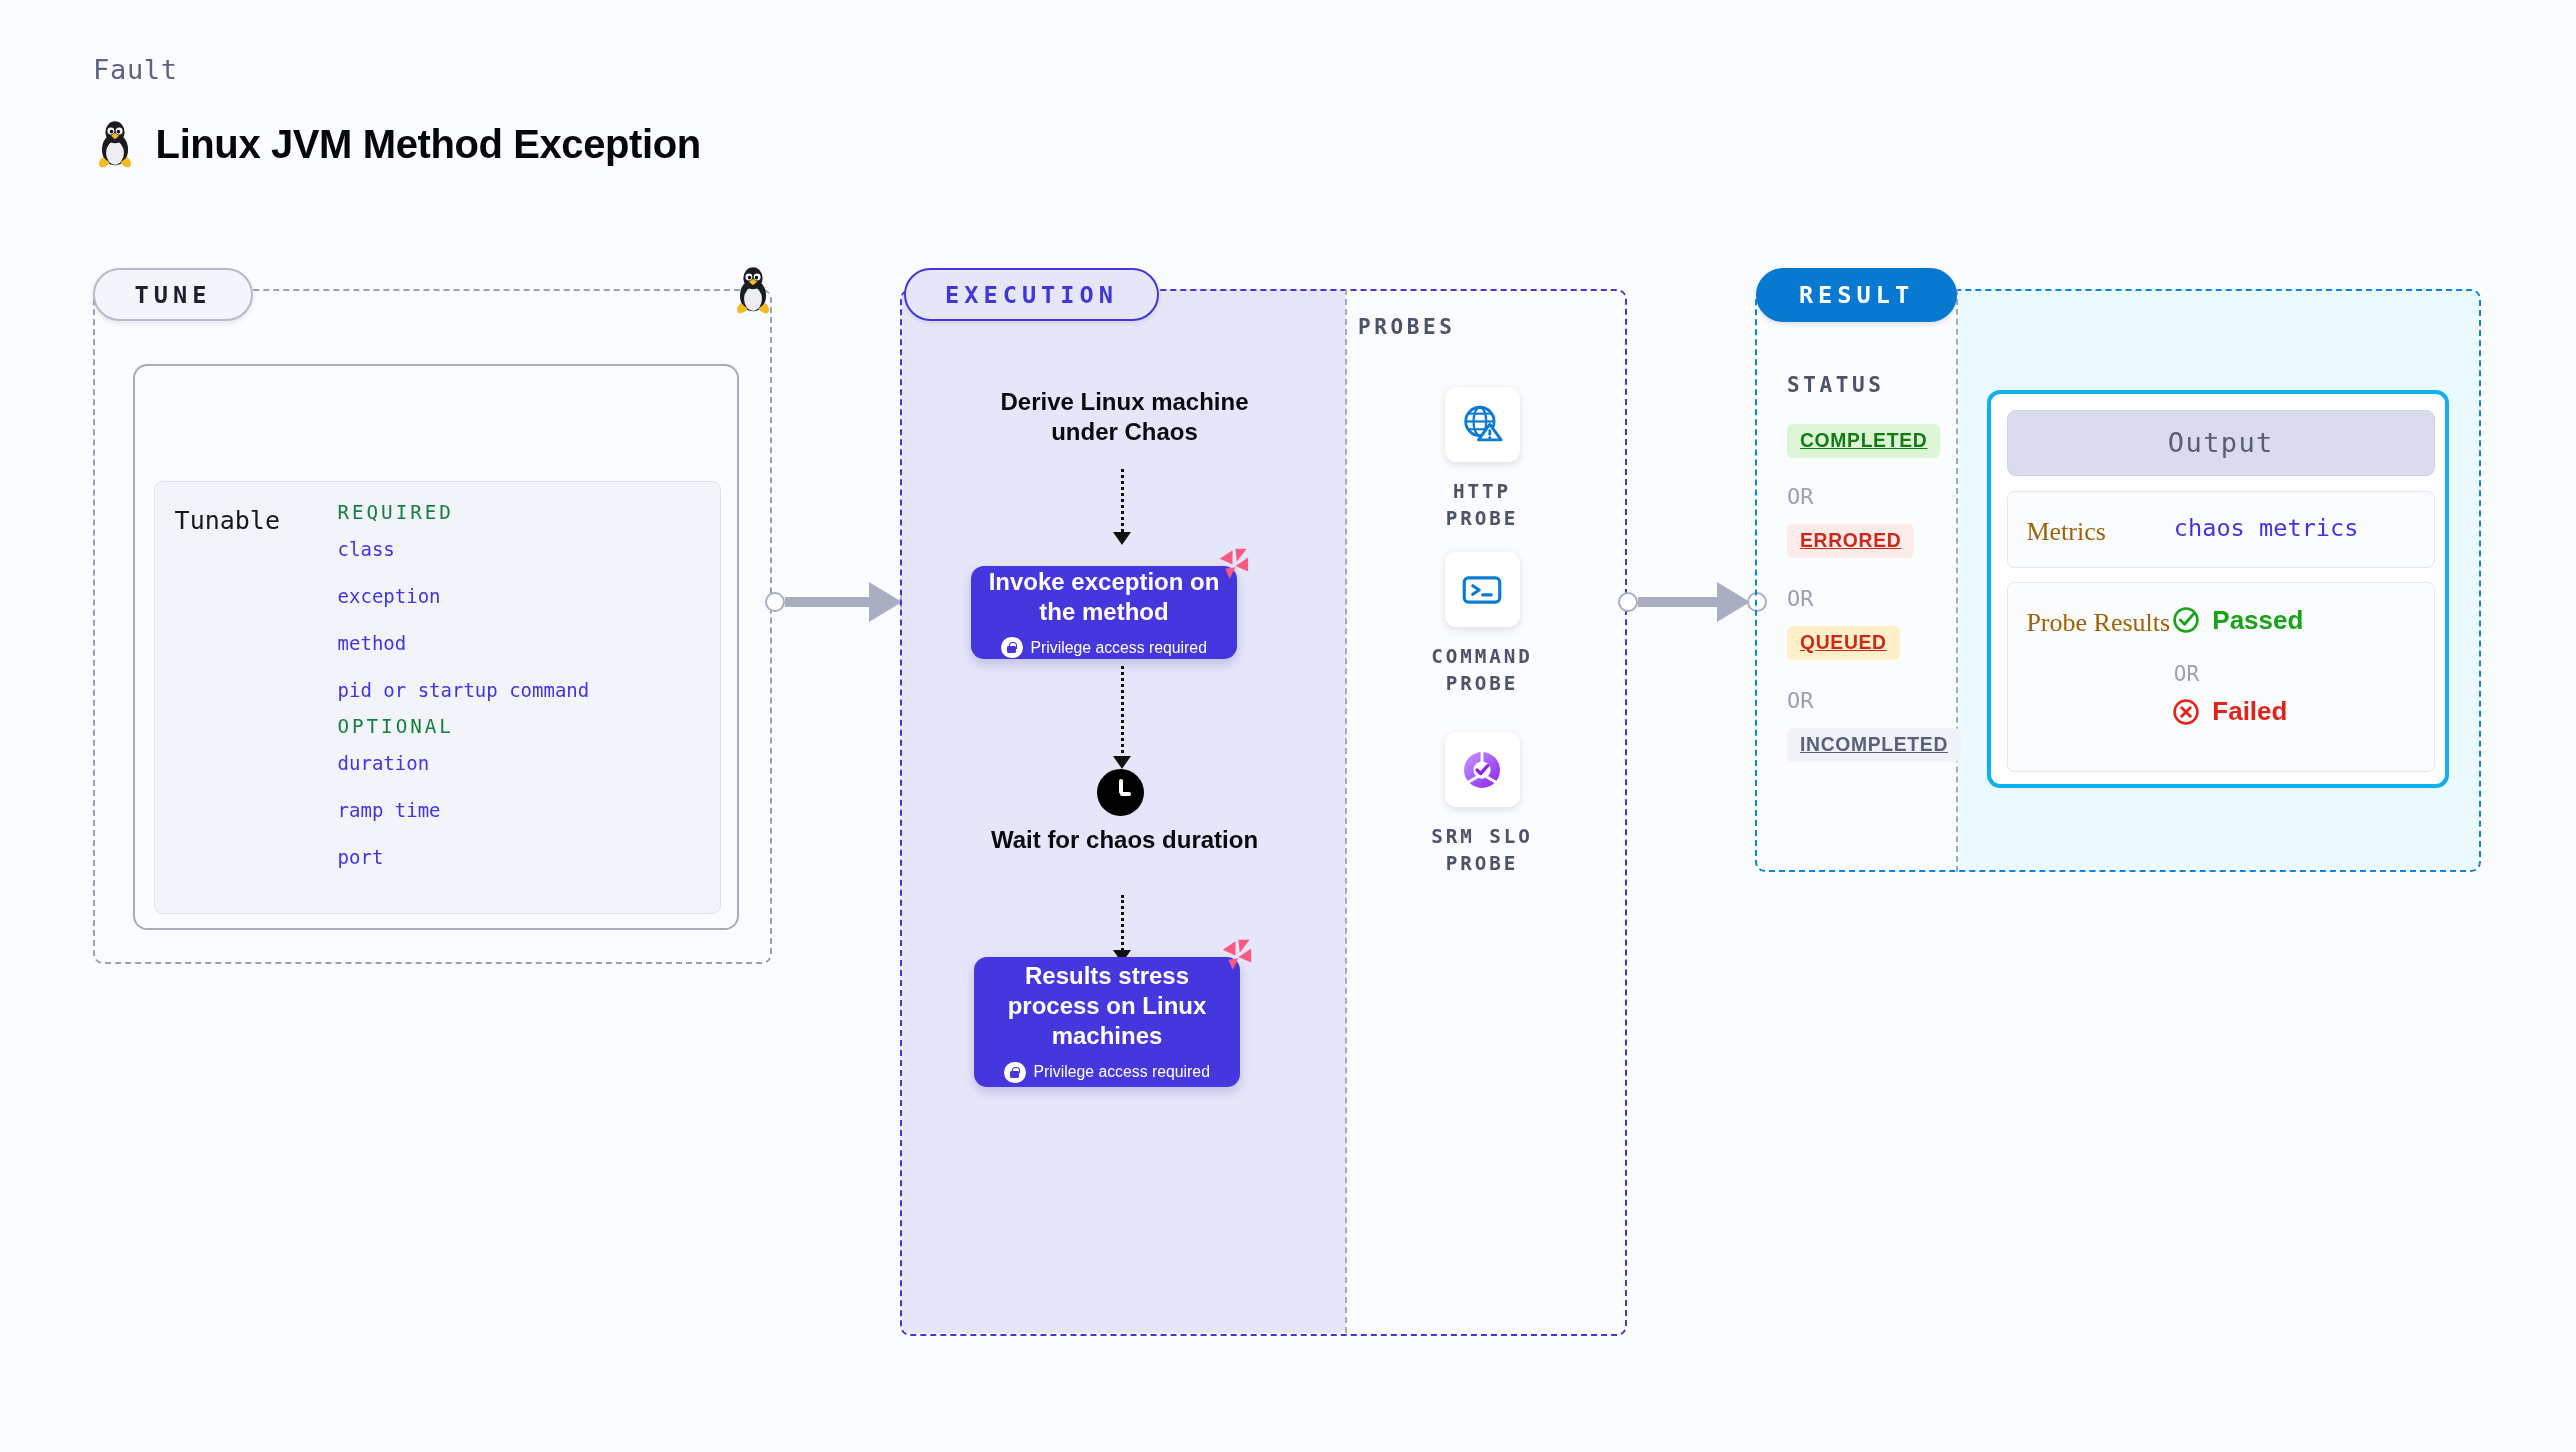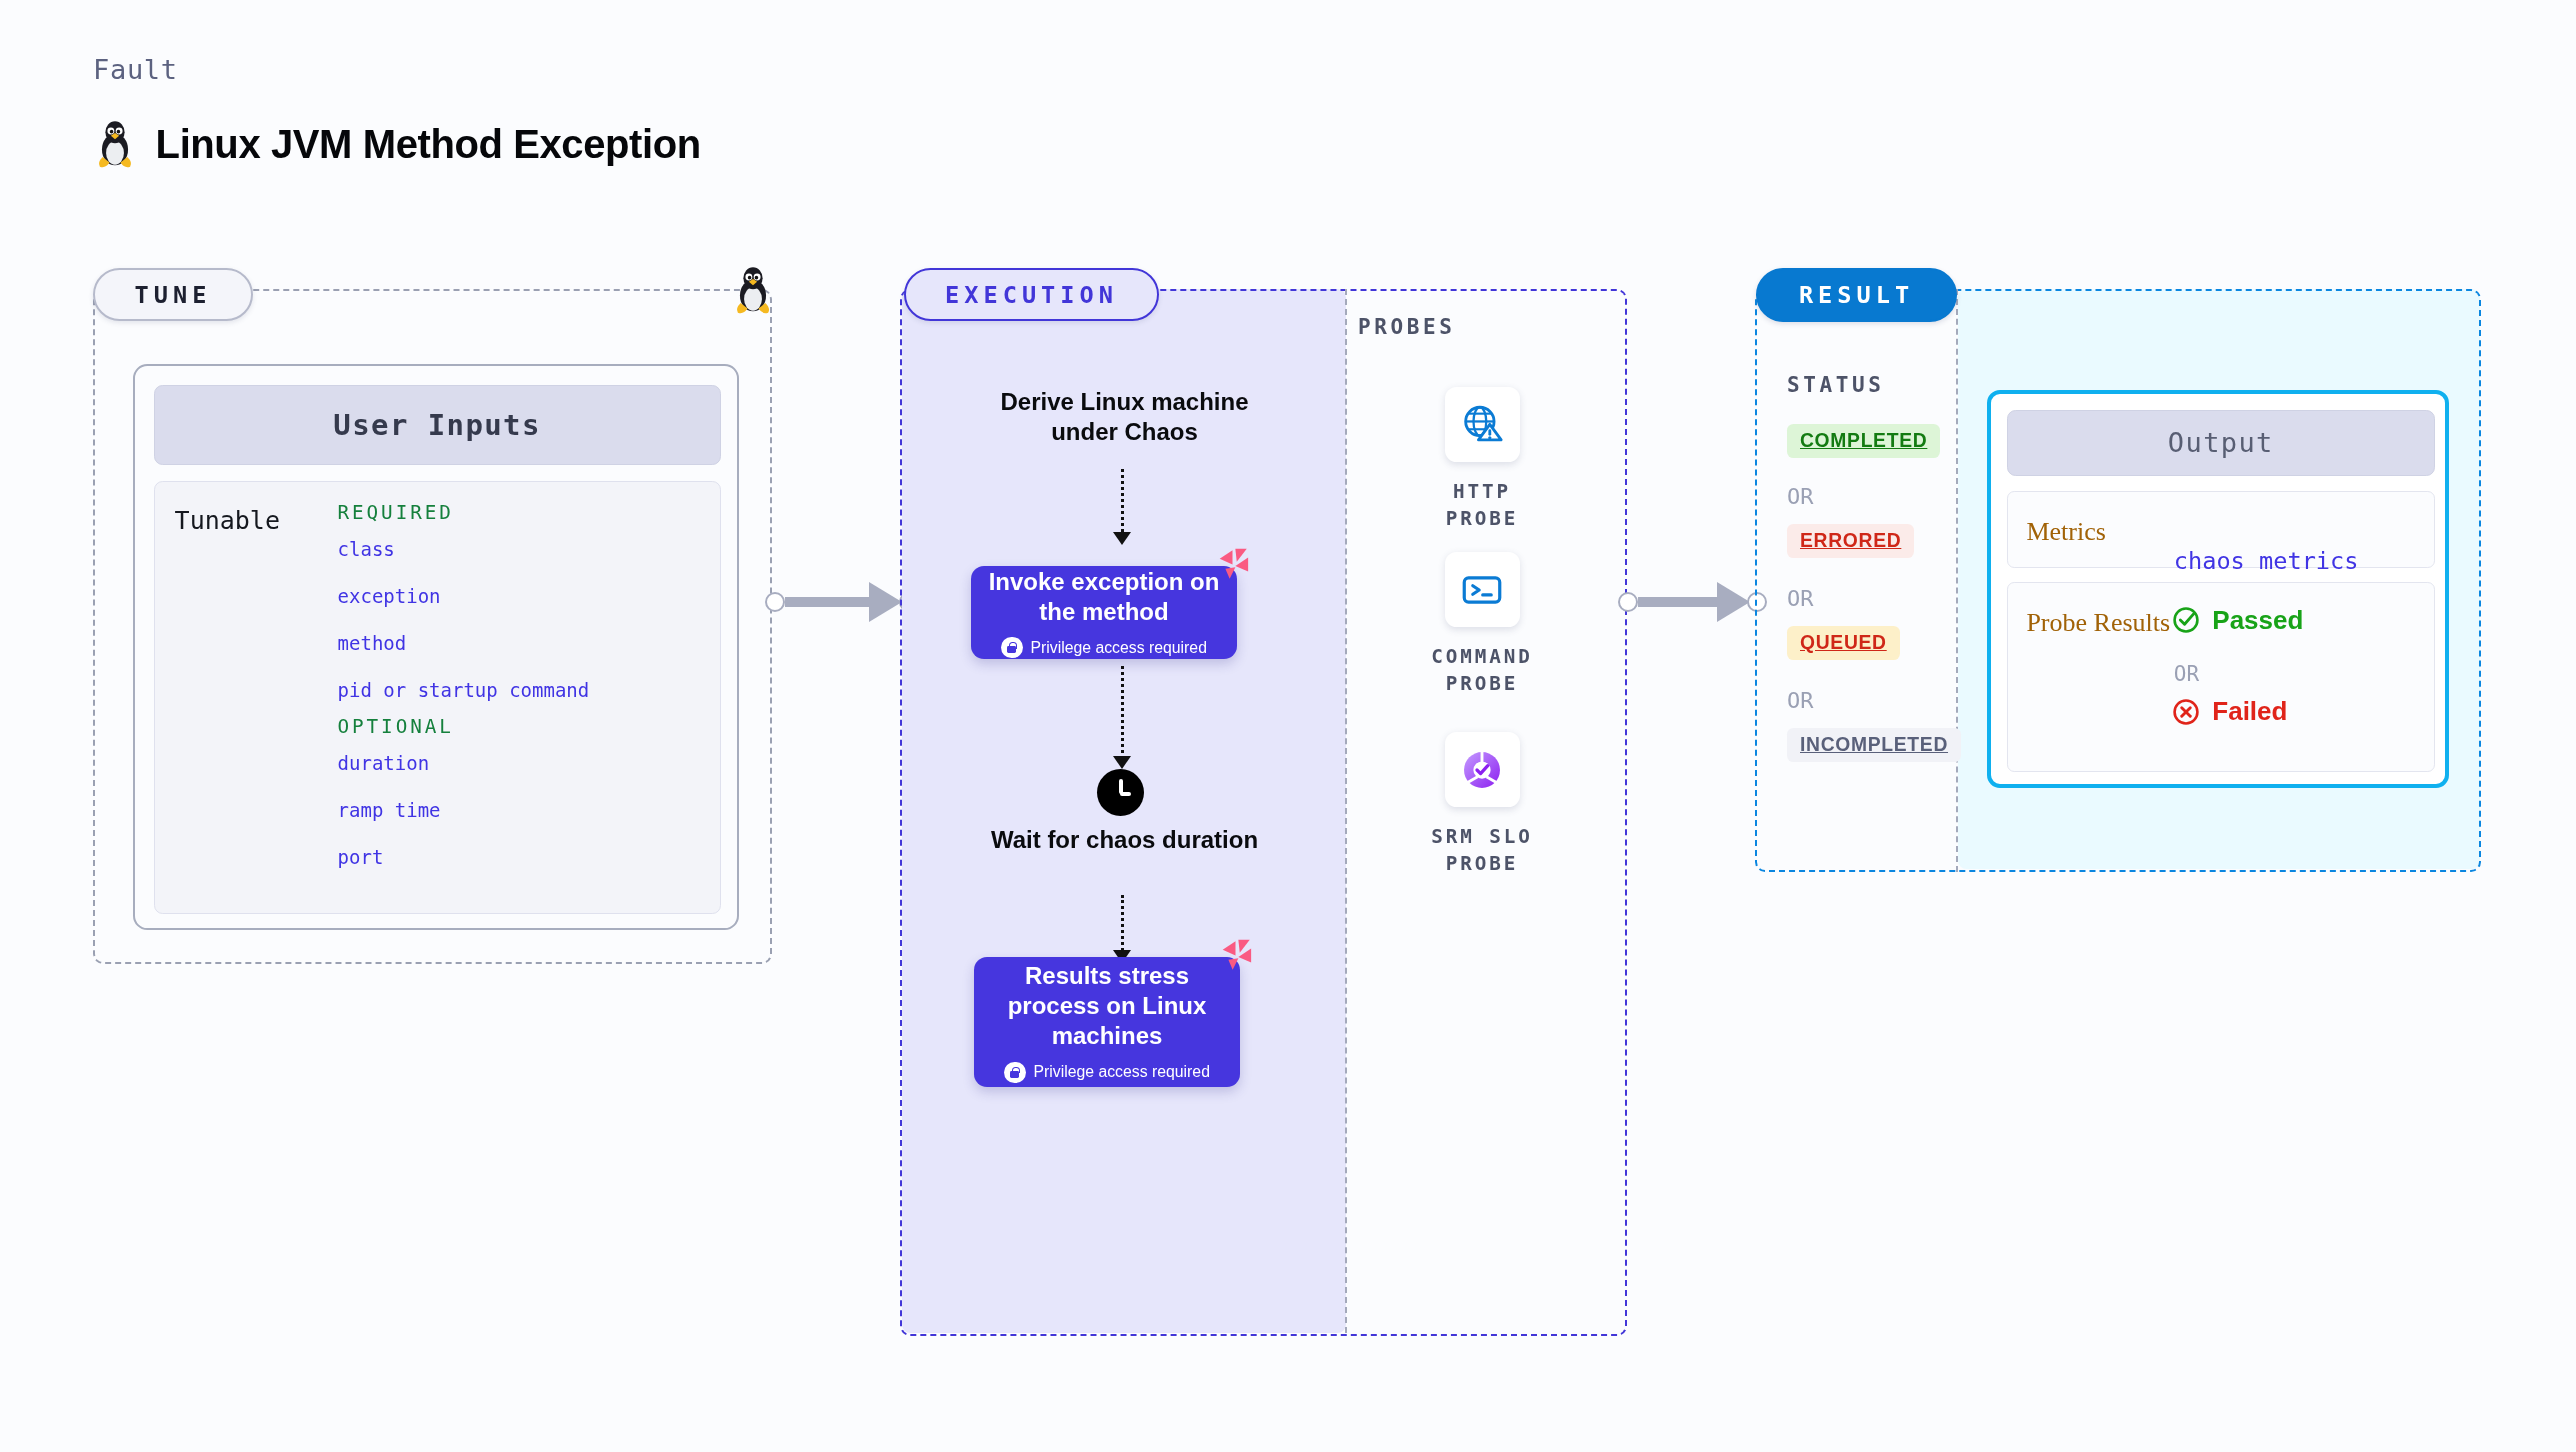"User Inputs" div.ui-header { html: <div>User Inputs</div> -> none }
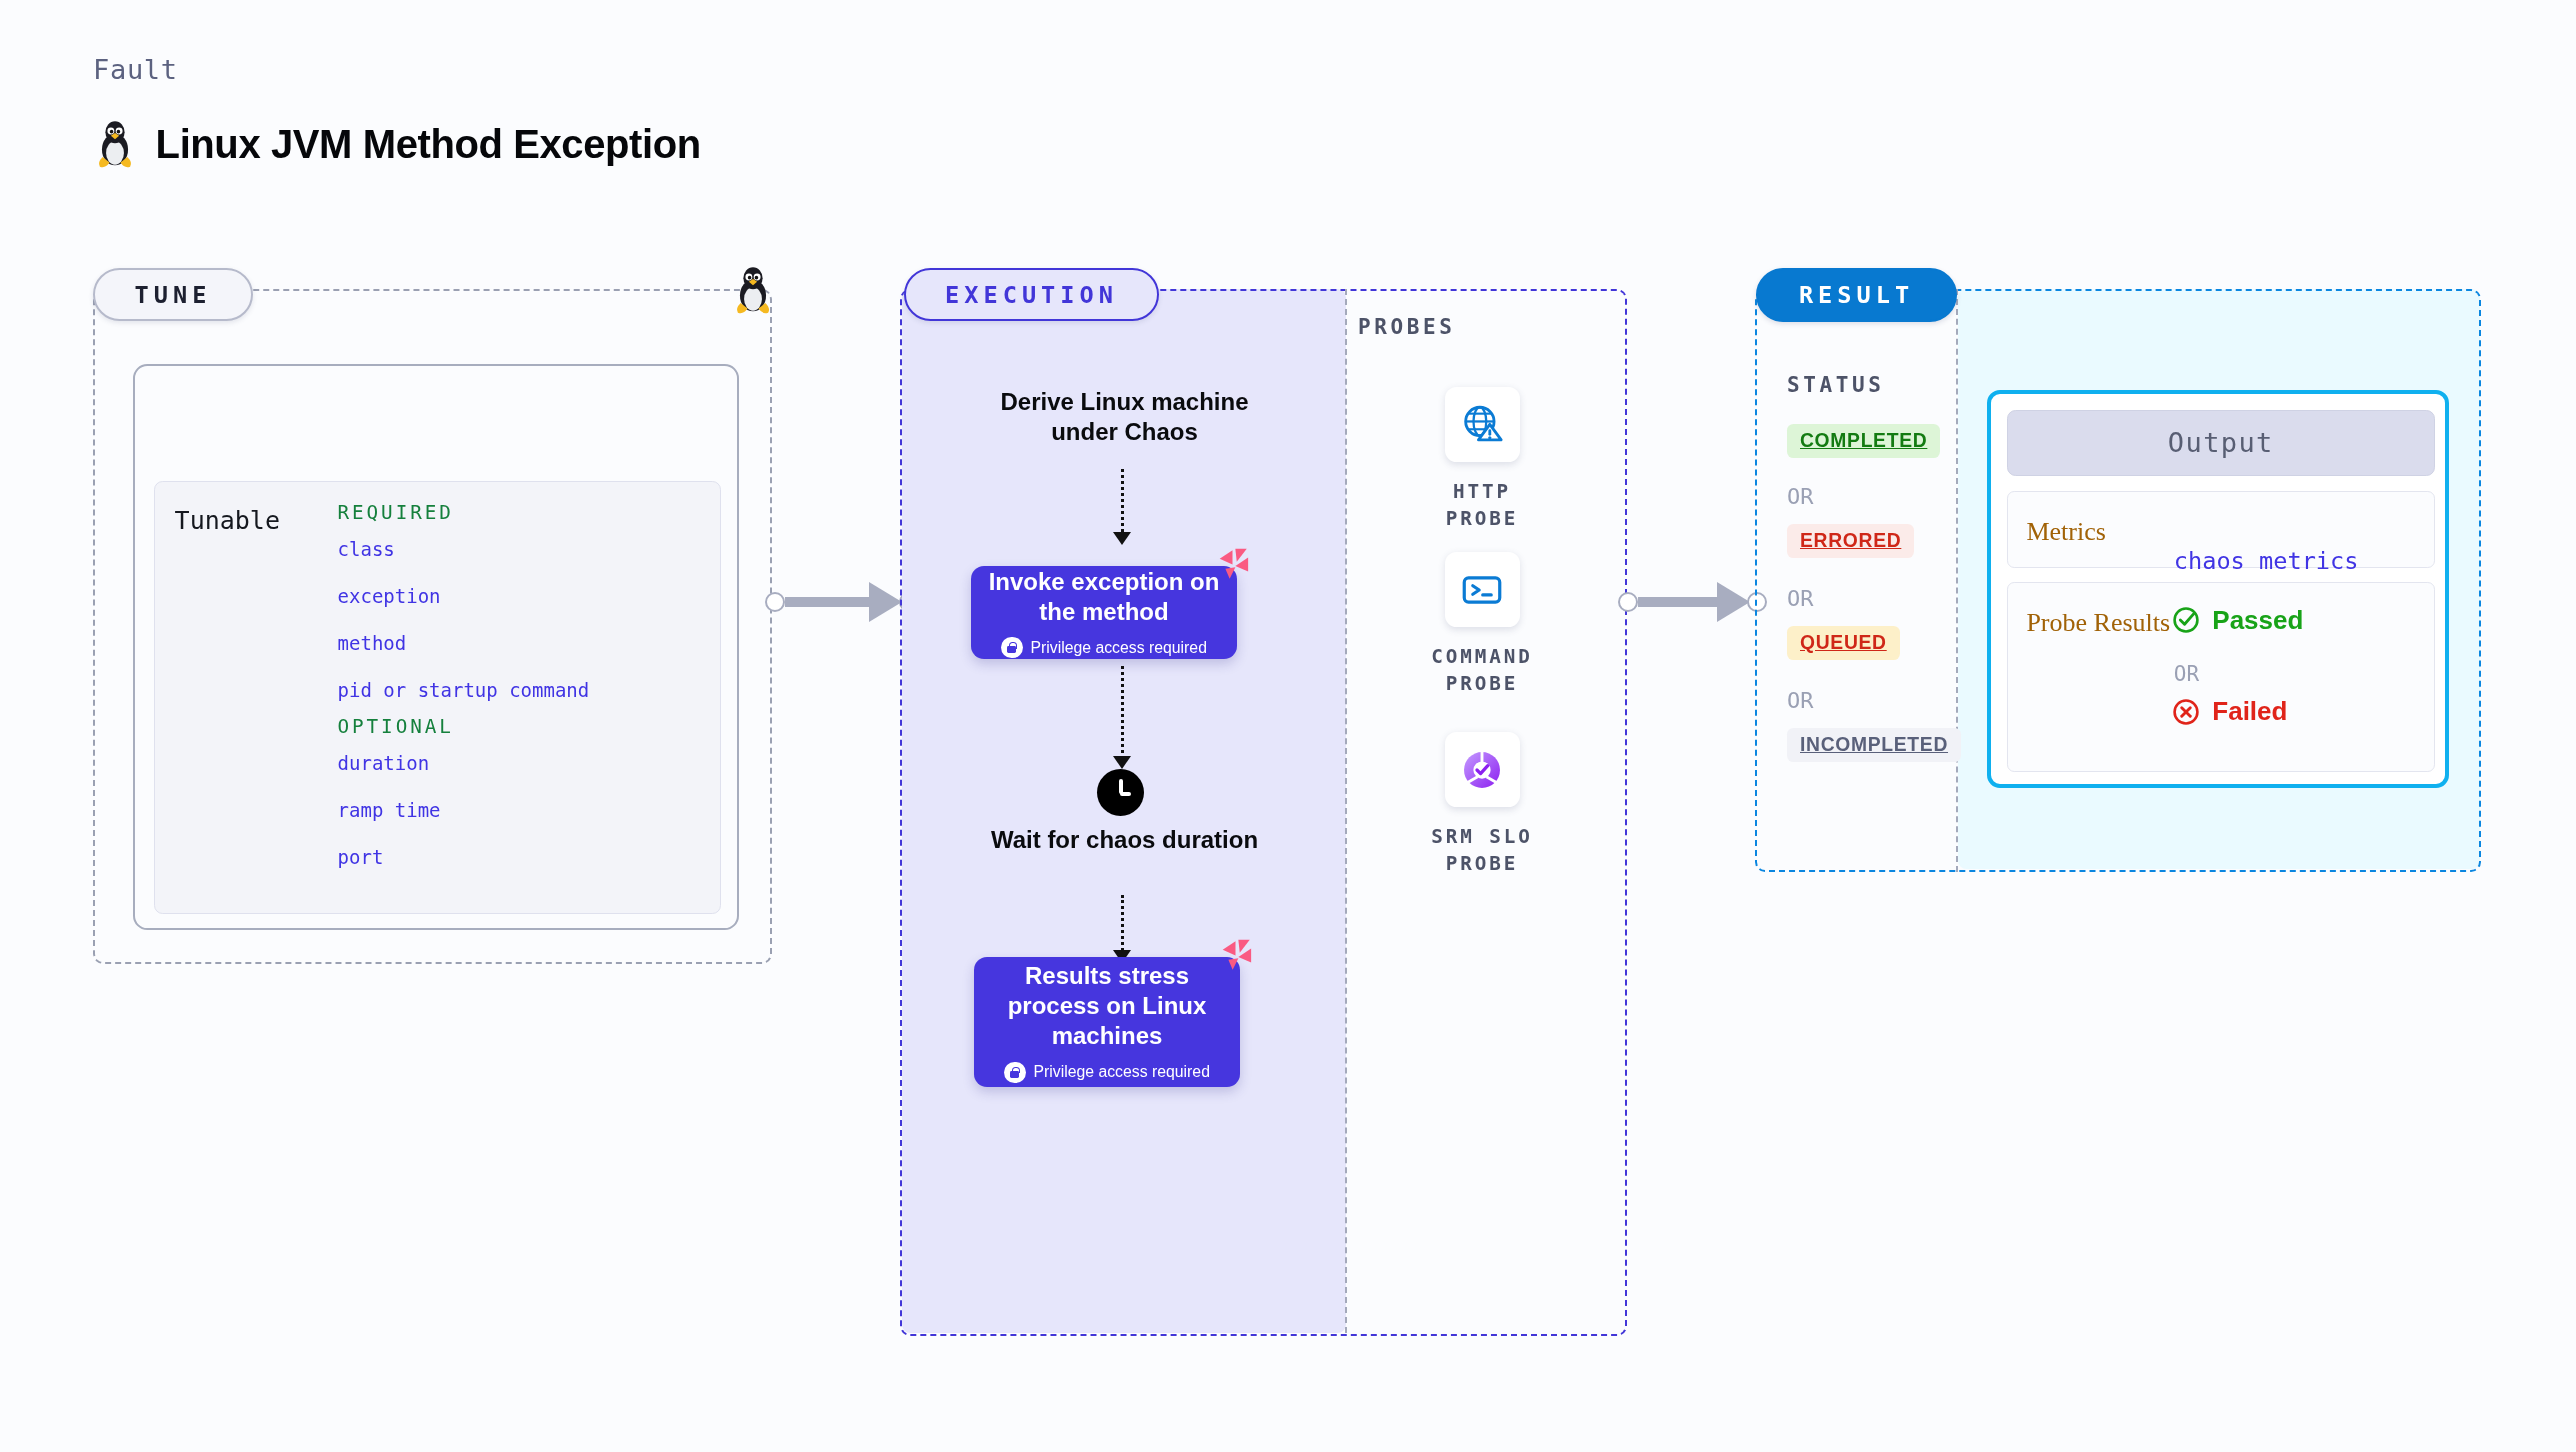"chaos metrics" .row-val-mono { margin-top: 33px -> none }
